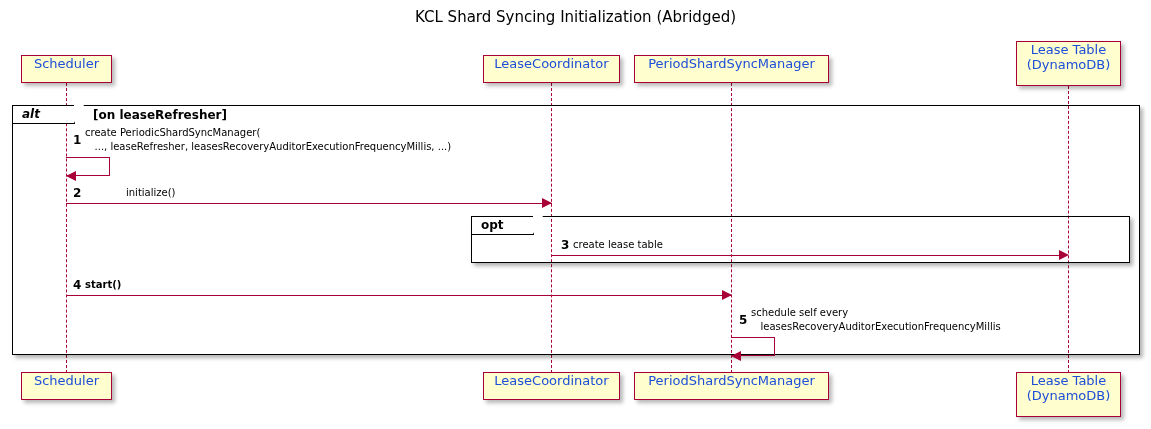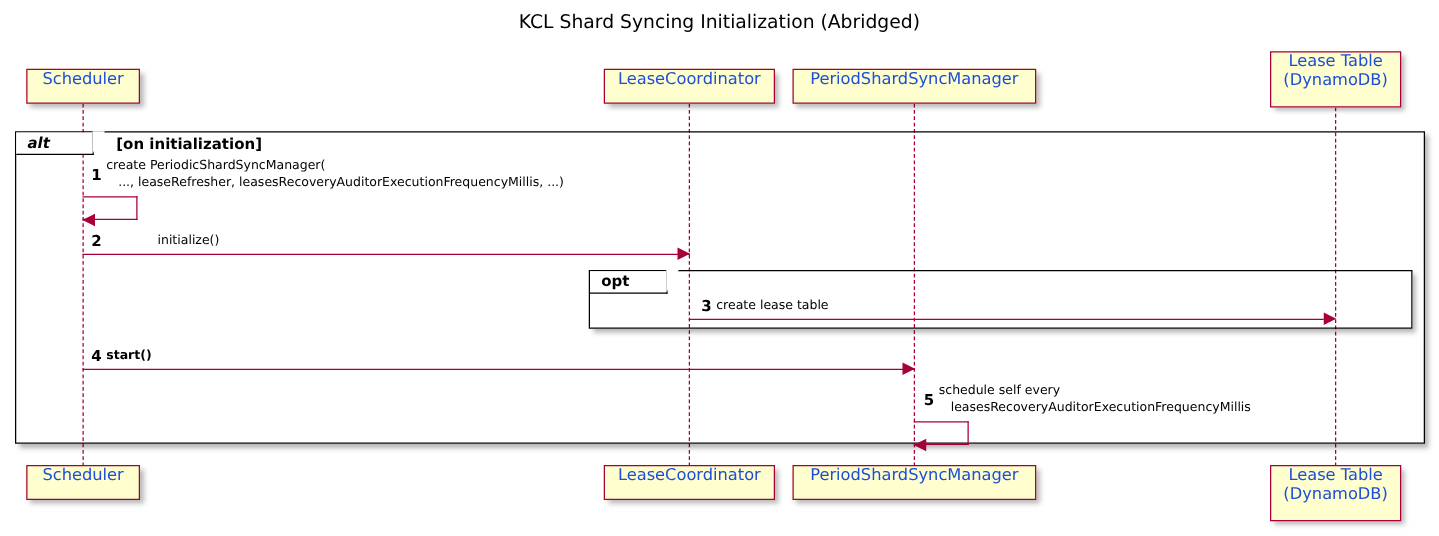"[on initialization]" div.frame-guard { text: initialization -> leaseRefresher }
